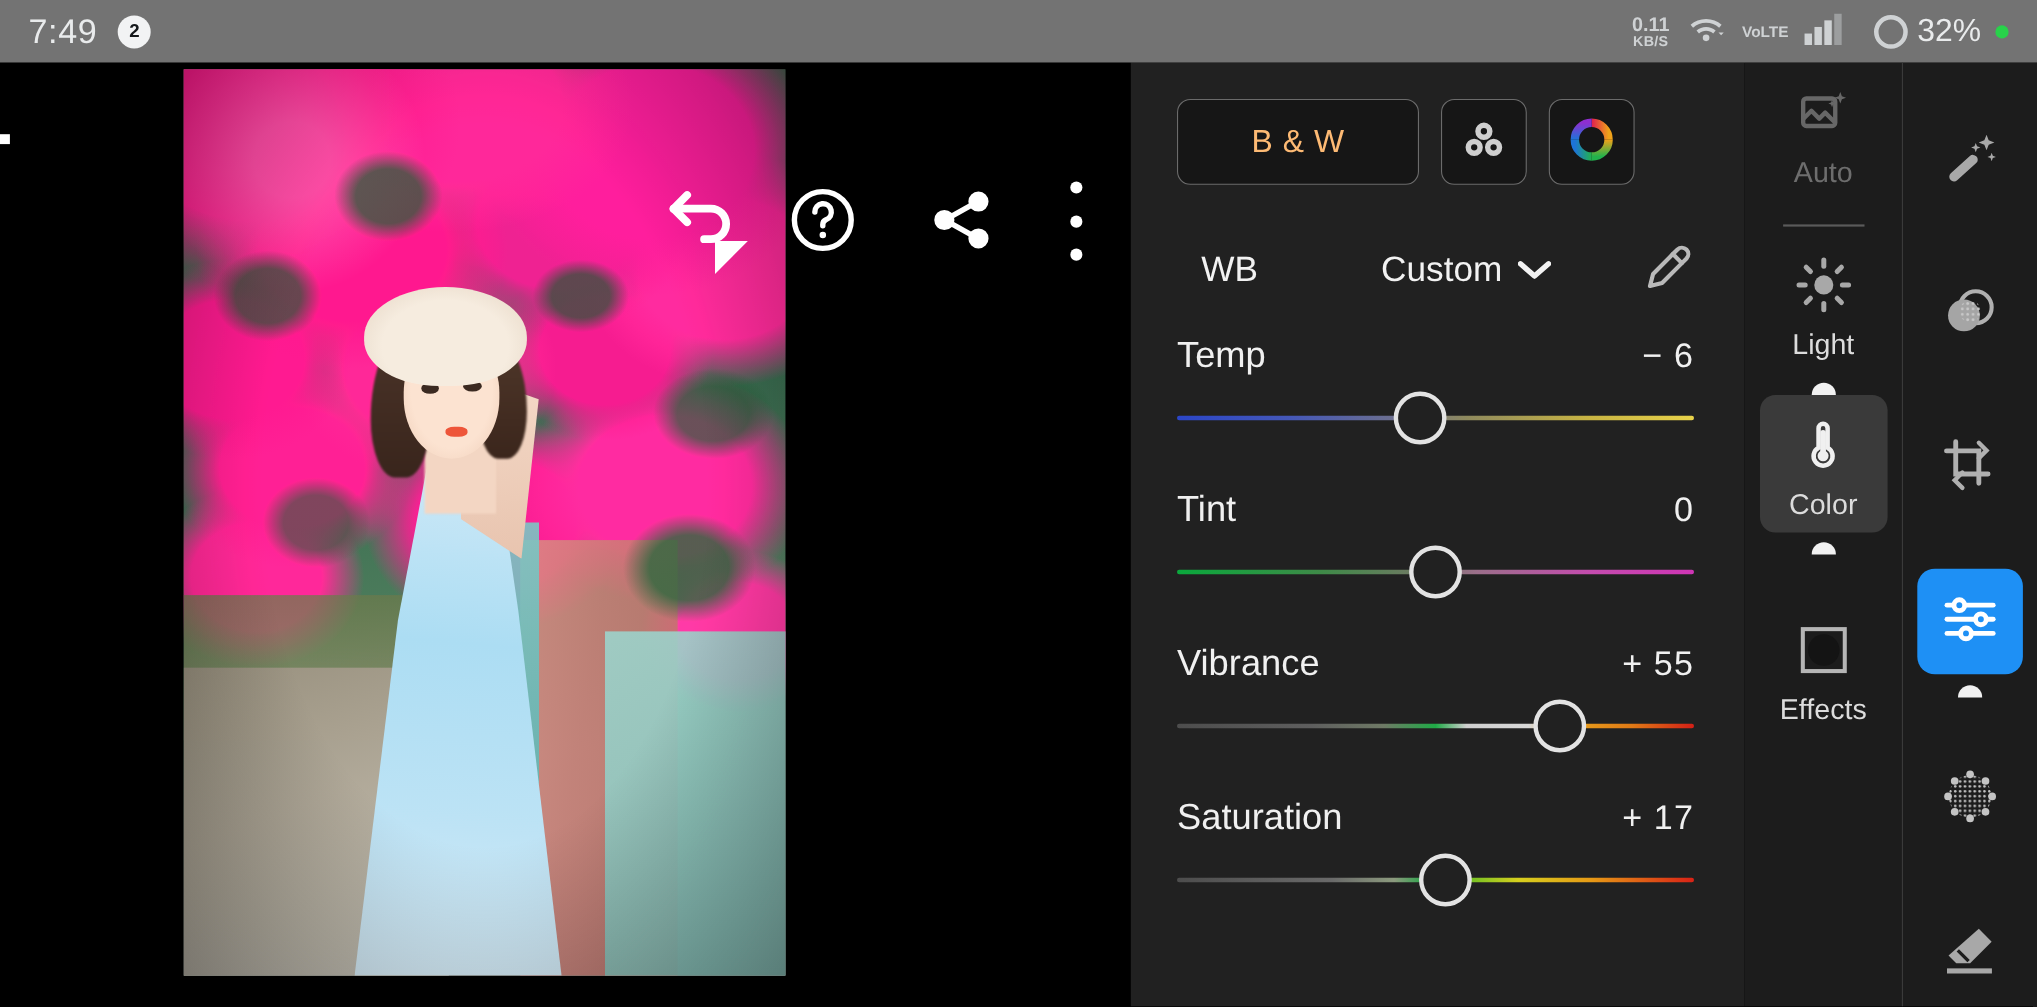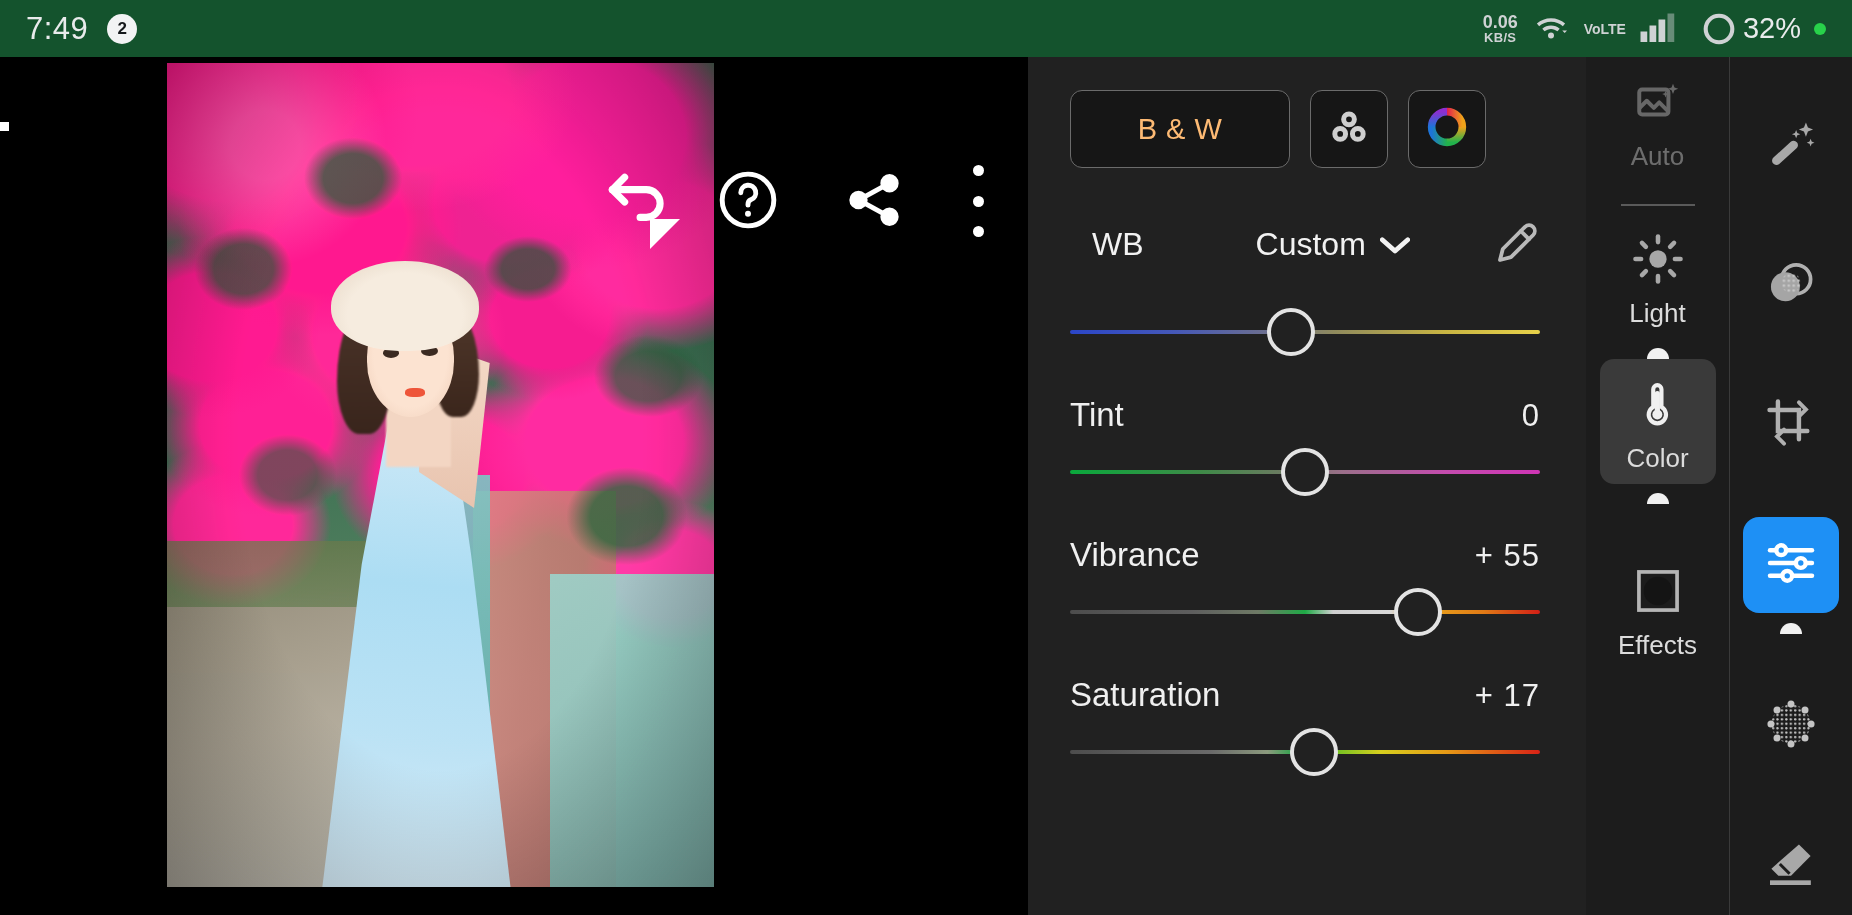"7:49" .statusbar { background: #14532d -> #737373 }
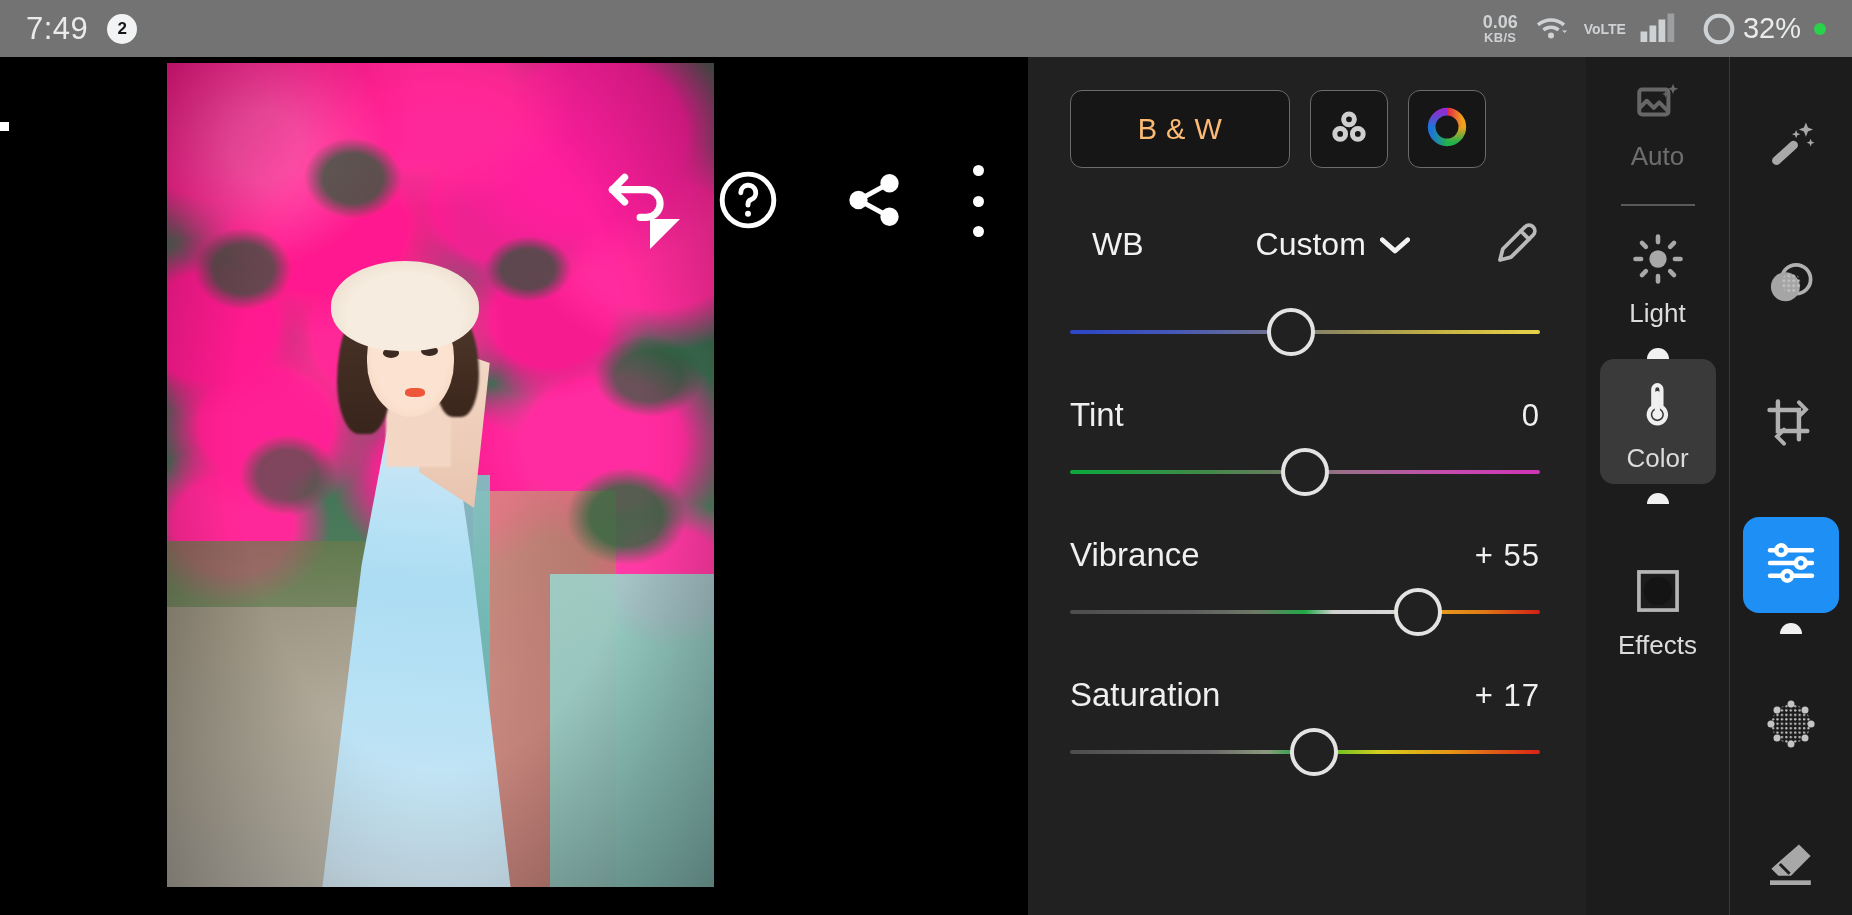"0.06" span.n1 { text: 0.06 -> 0.11 }
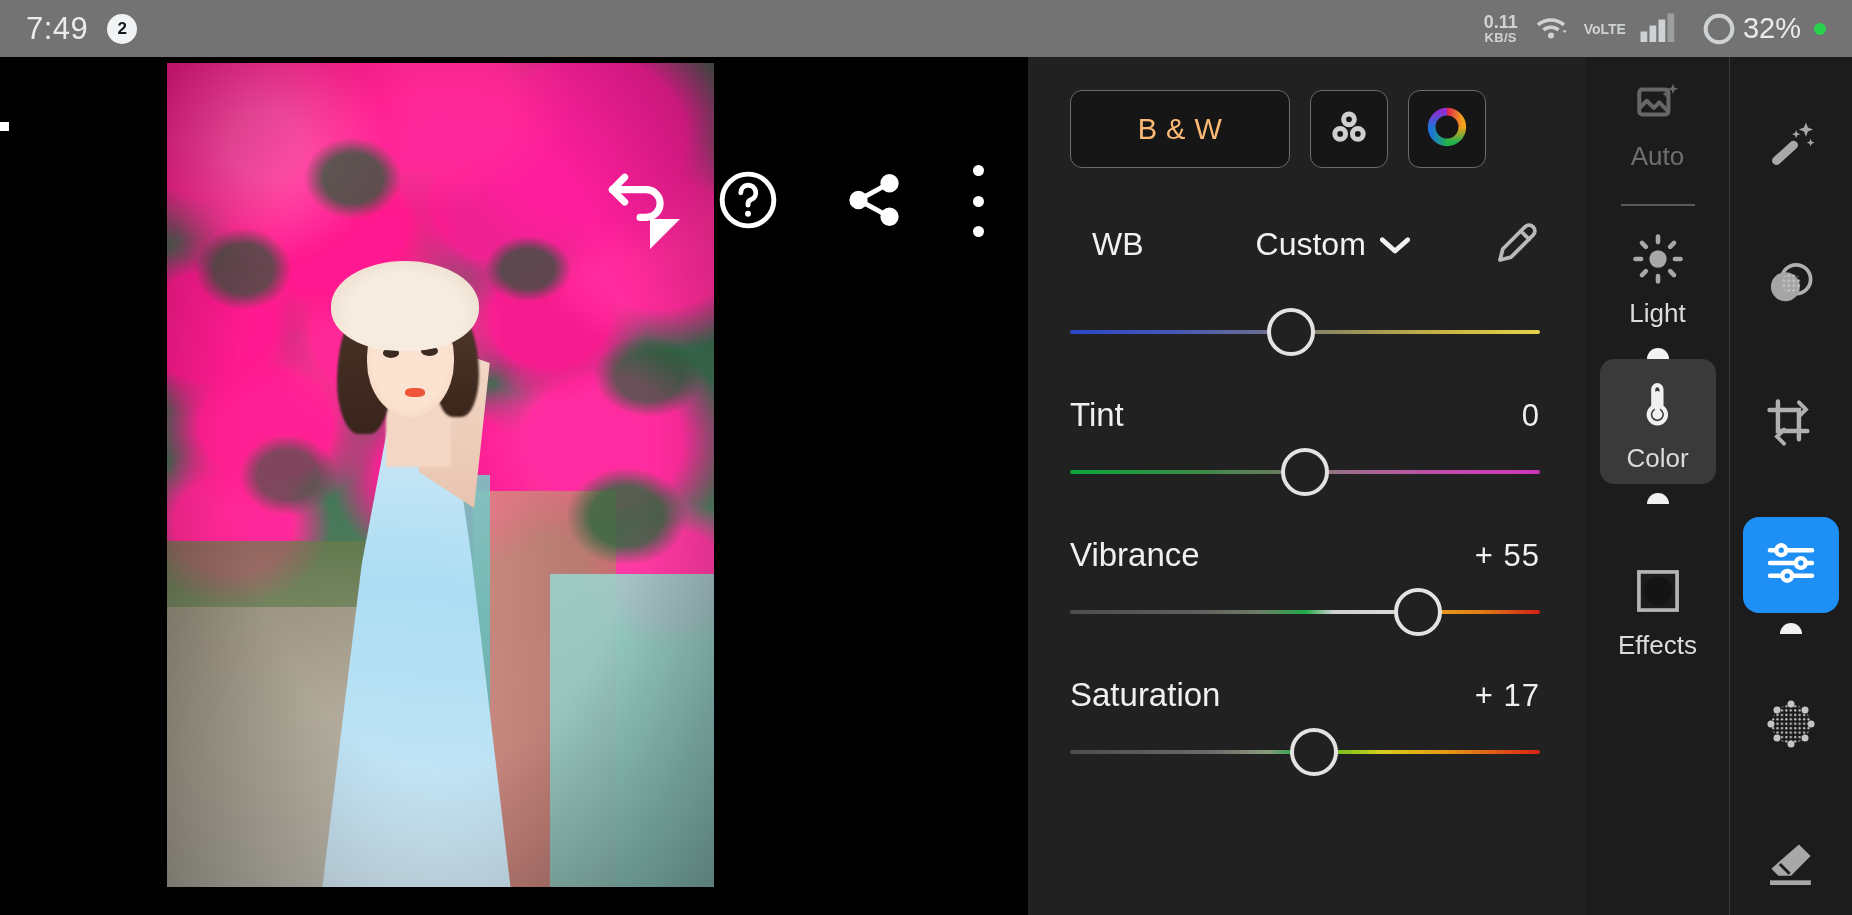"Temp" div.sl-head { html: none -> <div> <span>Temp</span> <span>− 6</span> </div> }
